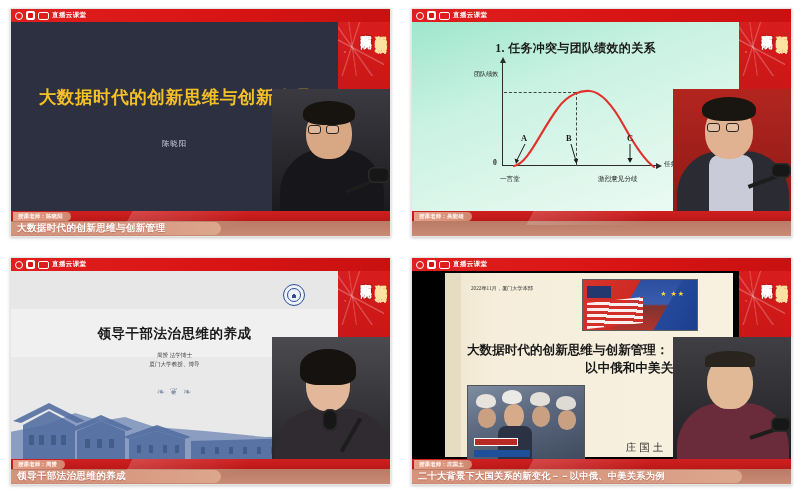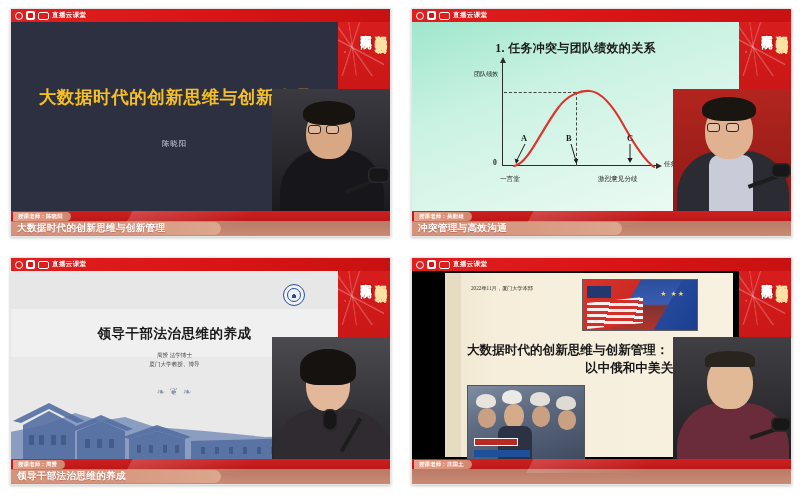"冲突管理与高效沟通" div.title-pill { html: <div>冲突管理与高效沟通</div> -> none }
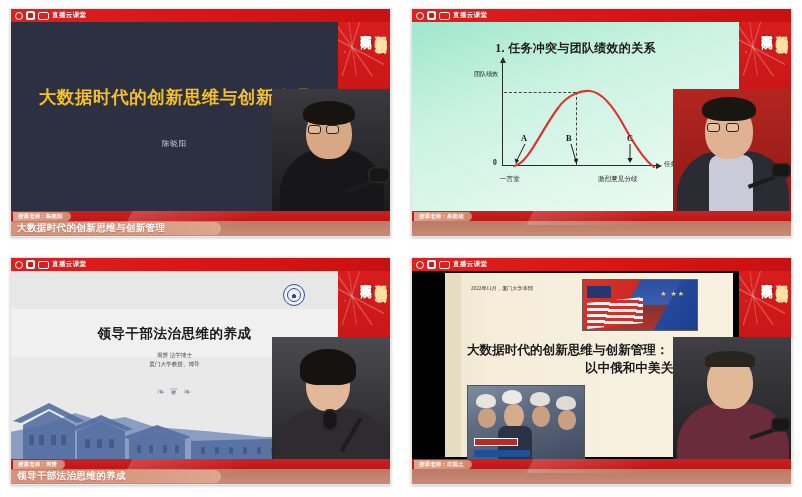"庄国土" div.name { html: none -> <div>庄国土</div> }
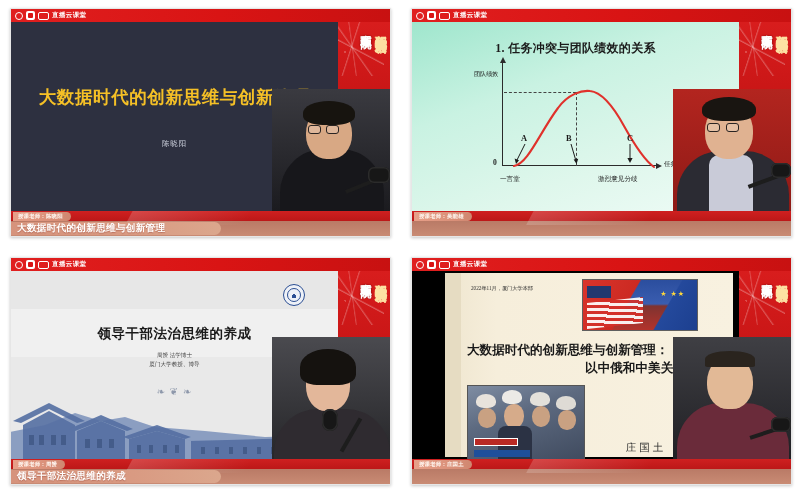"二十大背景下大国关系的新变化－－以中俄、中美关系为例" div.title-pill { html: none -> <div>二十大背景下大国关系的新变化－－以中俄、中美关系为例</div> }
